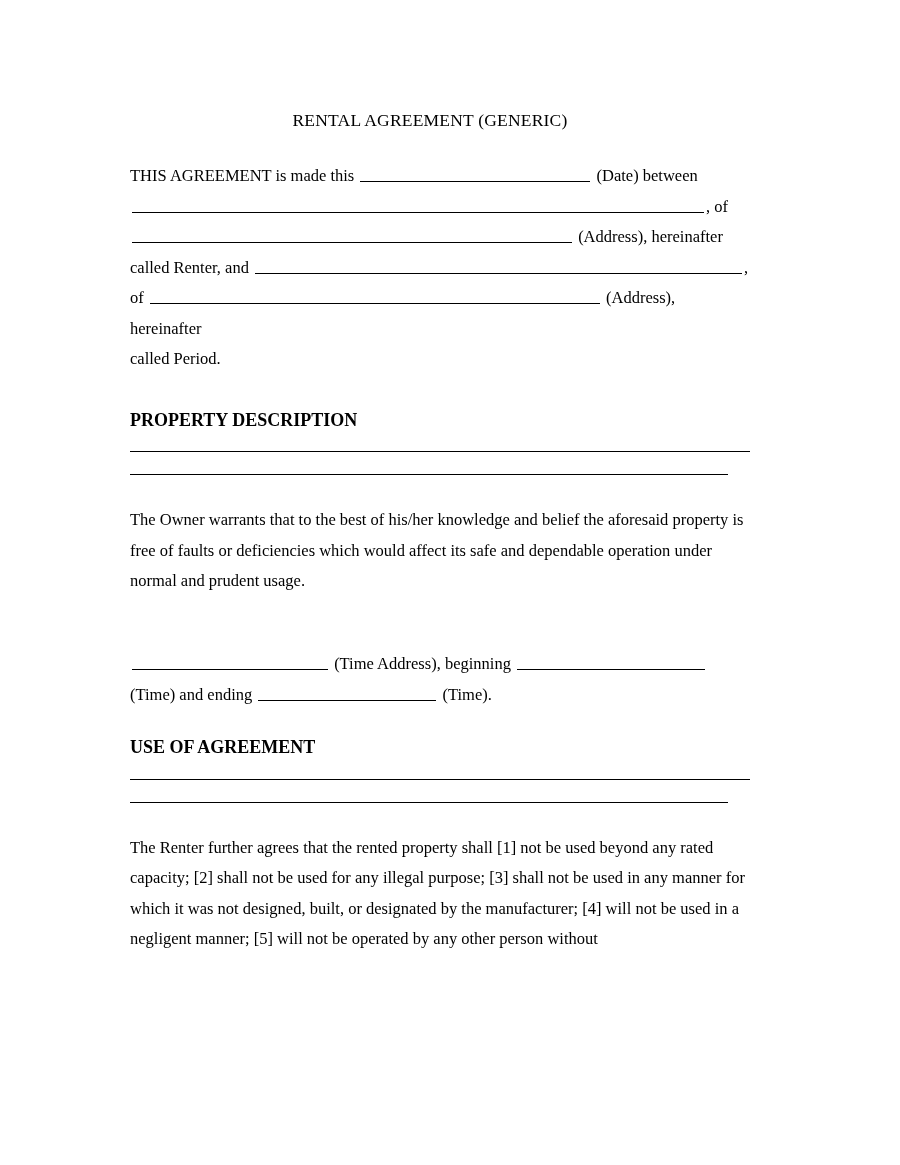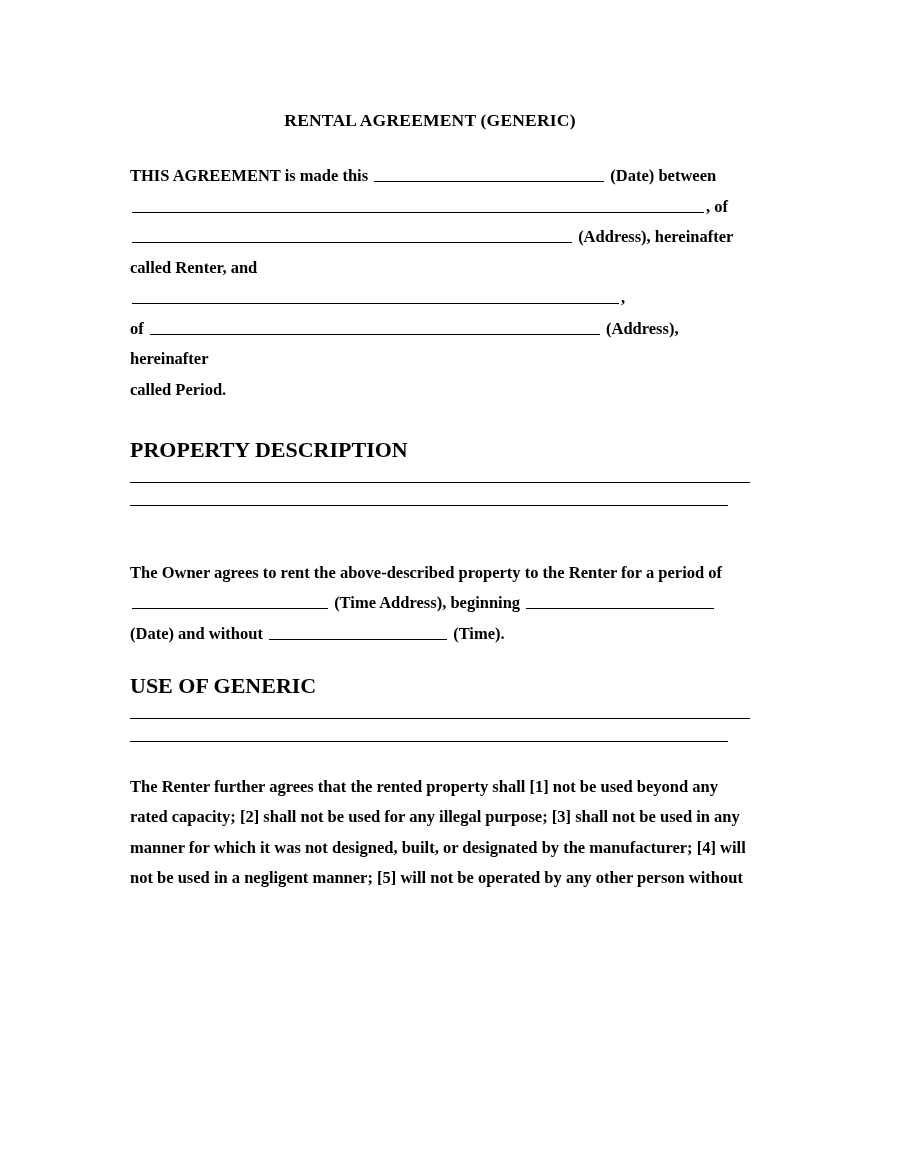"RENTAL AGREEMENT (GENERIC)" .doc-title { font-weight: bold -> normal }
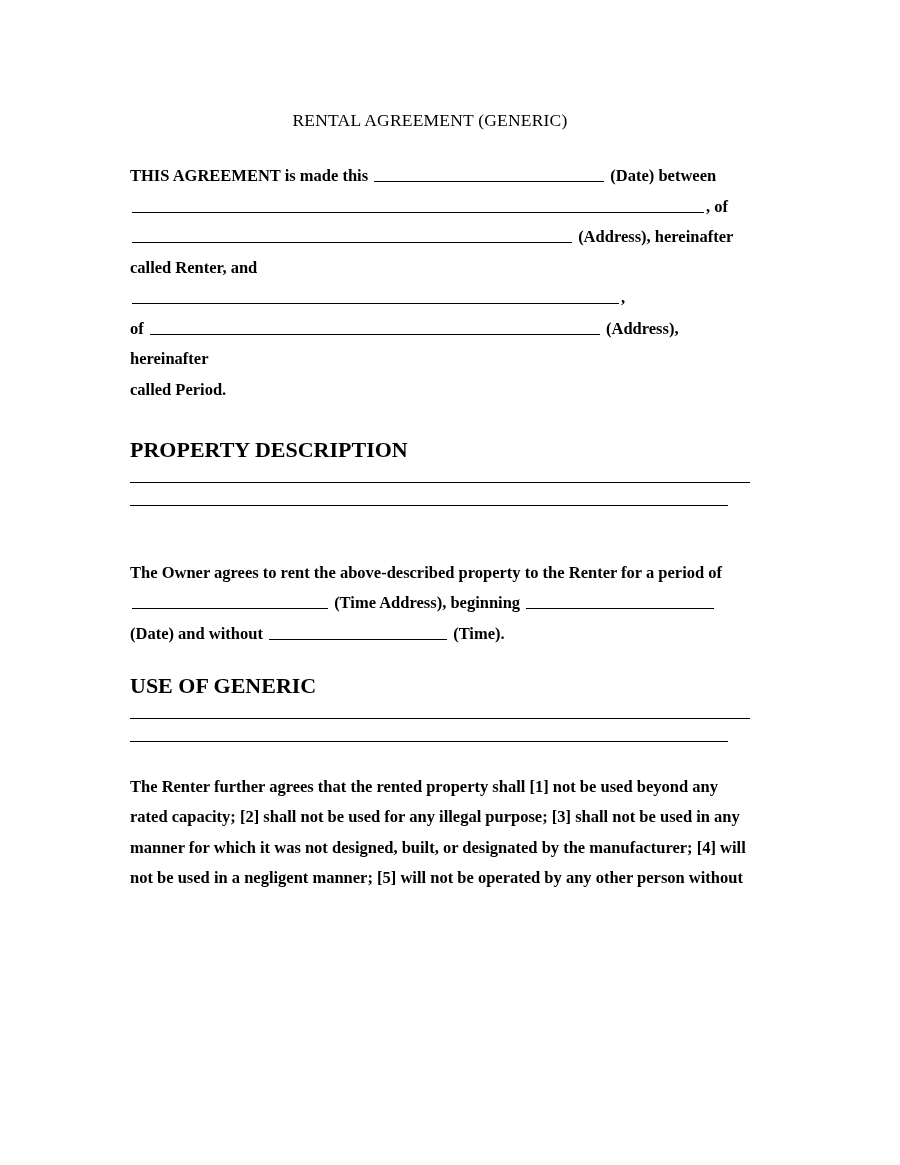"THIS AGREEMENT is made this" .para { font-weight: bold -> none }
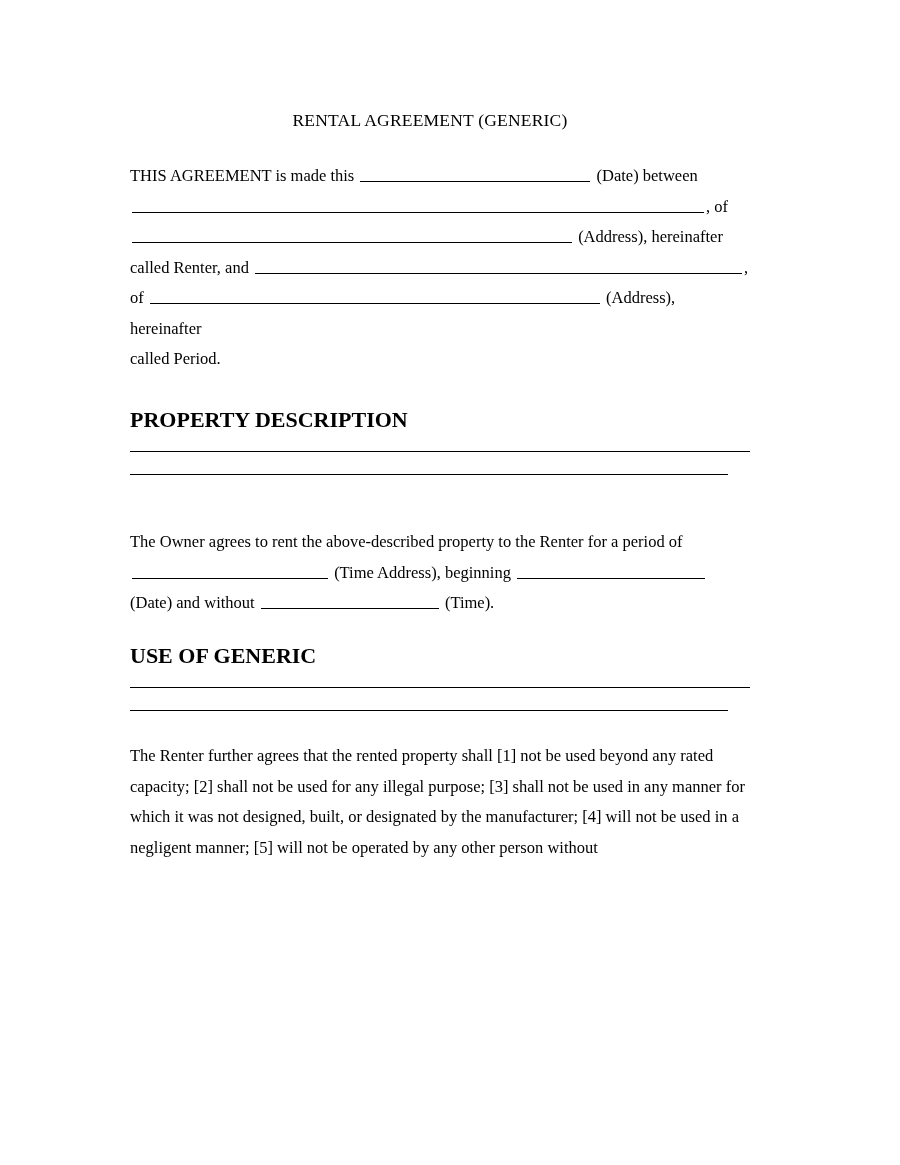"PROPERTY DESCRIPTION" .section-head { font-size: 22px -> 18px }
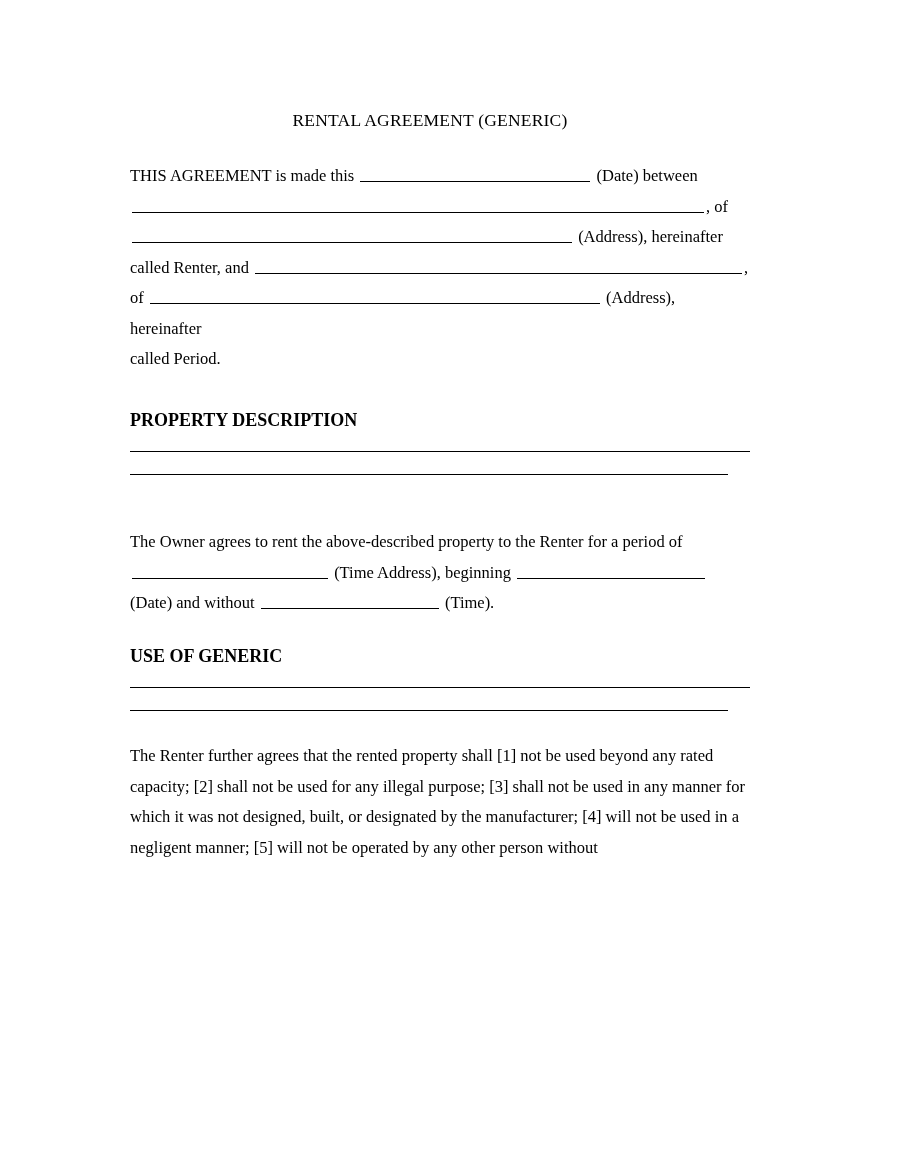"The Owner warrants that to" p.para { html: none -> <p>The Owner warrants that to the best of his/her knowledge and belief the aforesaid property is free of faults or deficiencies which would affect its safe and dependable operation under normal and prudent usage.</p> }
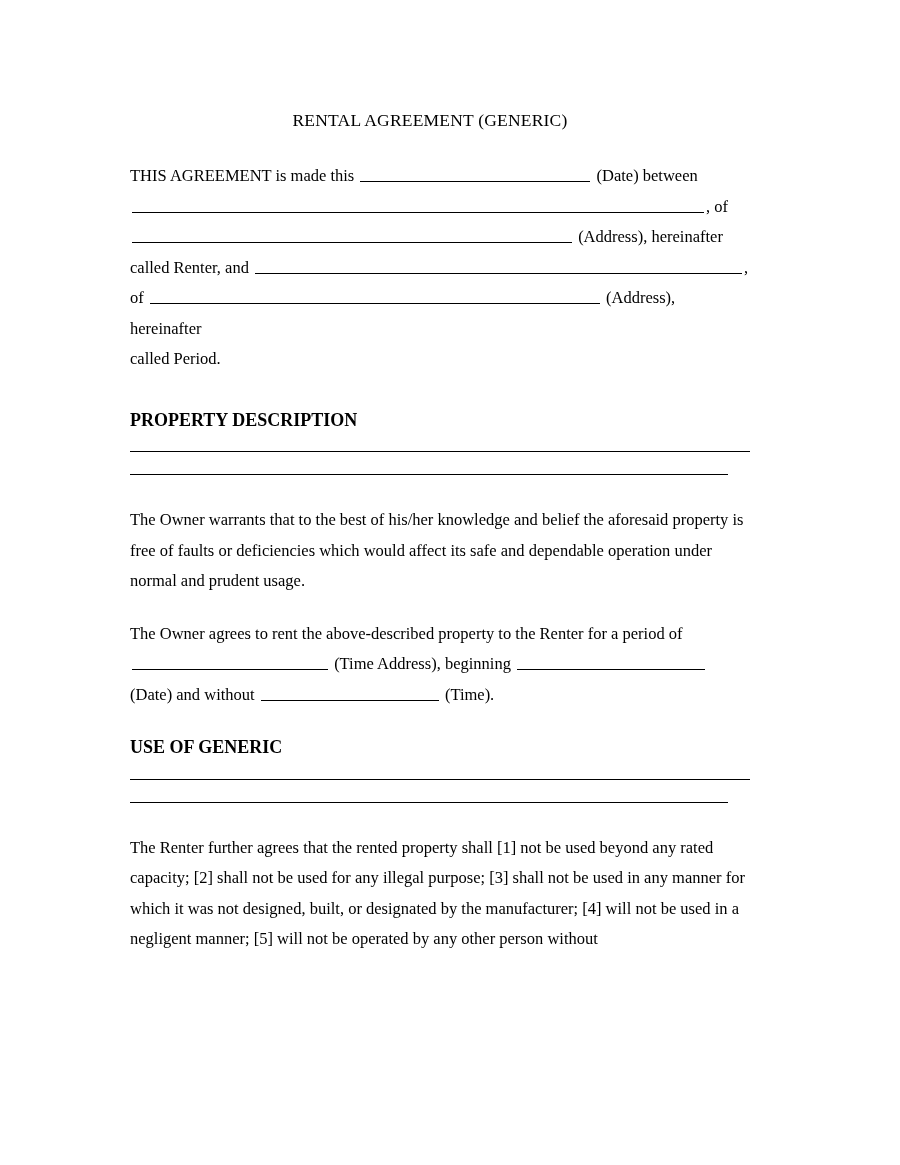"The Owner agrees to rent" span { html: <span>The Owner agrees to rent the above-described property to the Renter for a period of</span> -> none }
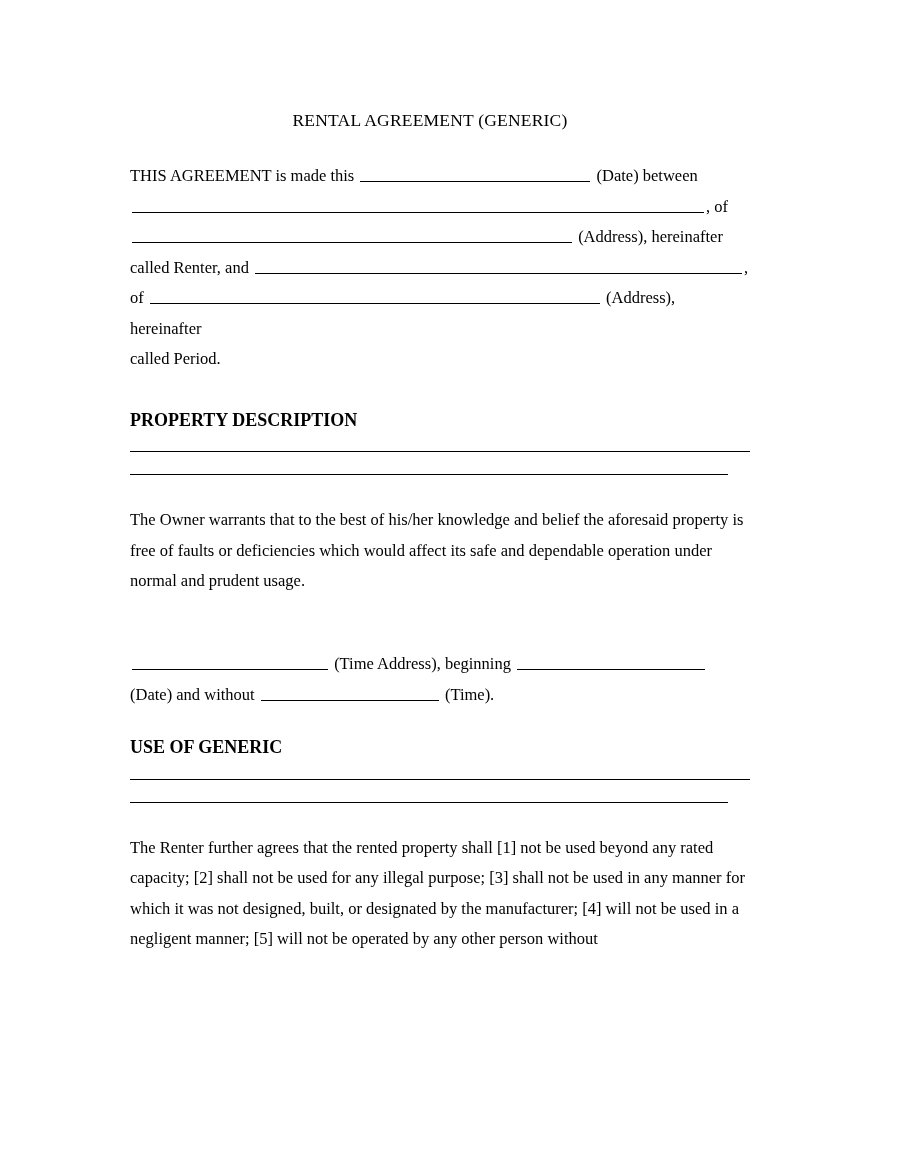"(Date) and without" span { text: Date) and without -> Time) and ending }
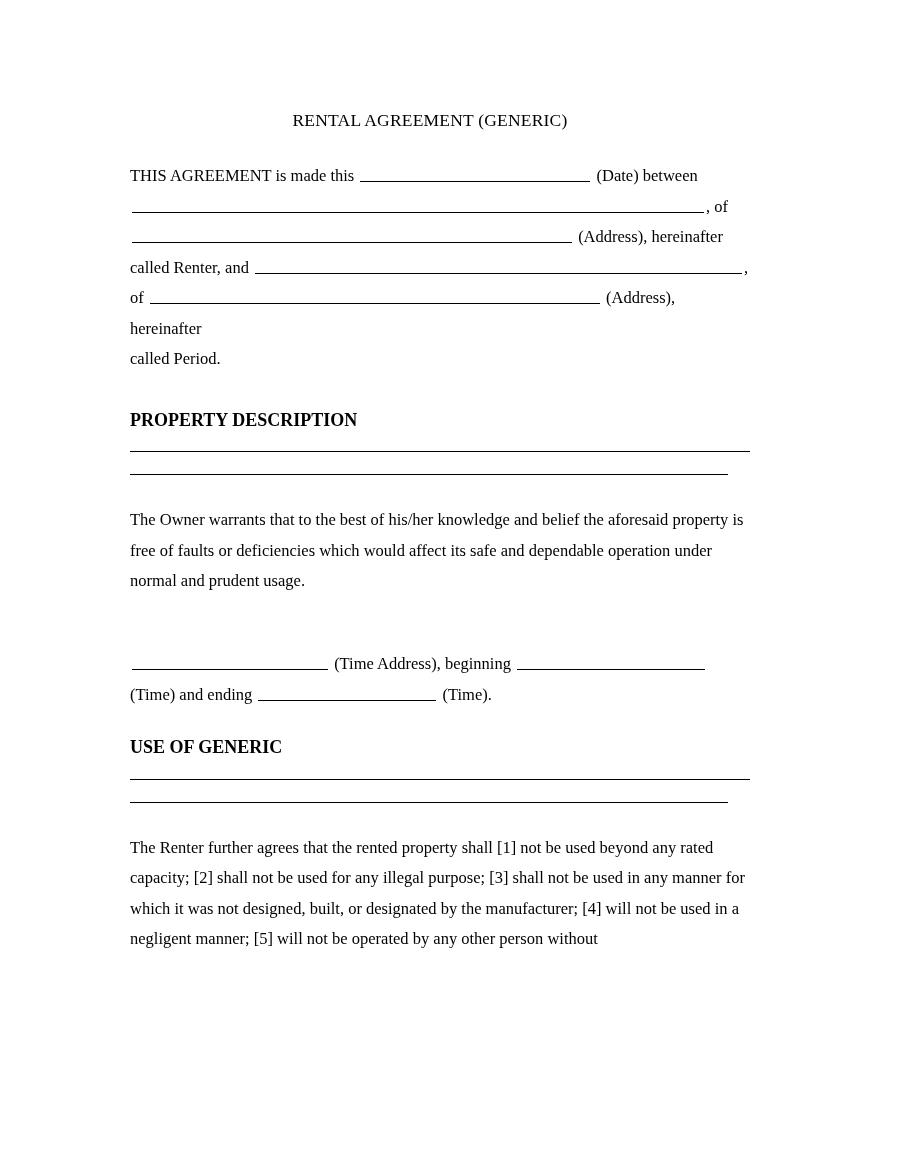"USE OF GENERIC" h2.section-head { text: GENERIC -> AGREEMENT }
